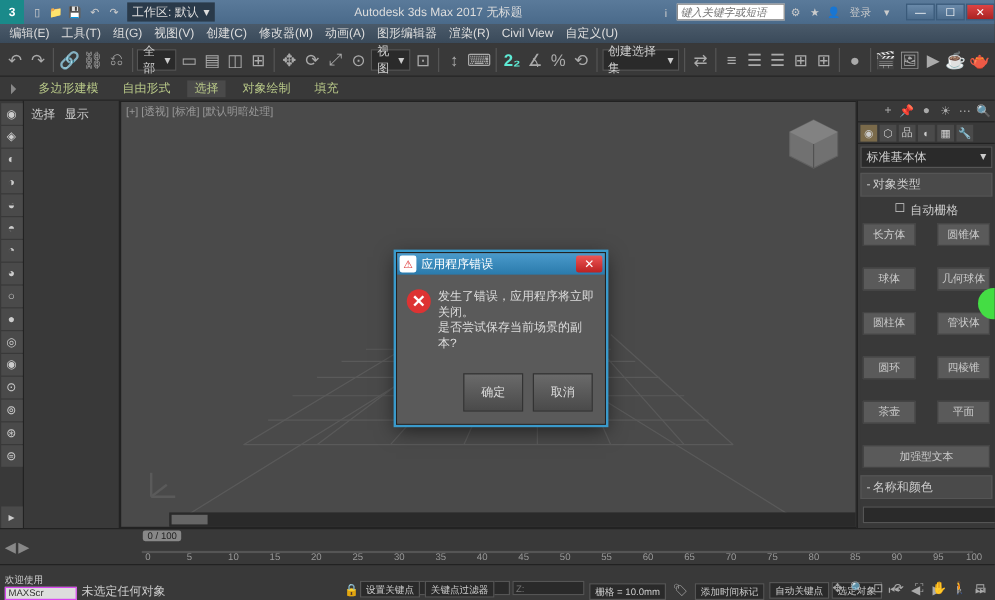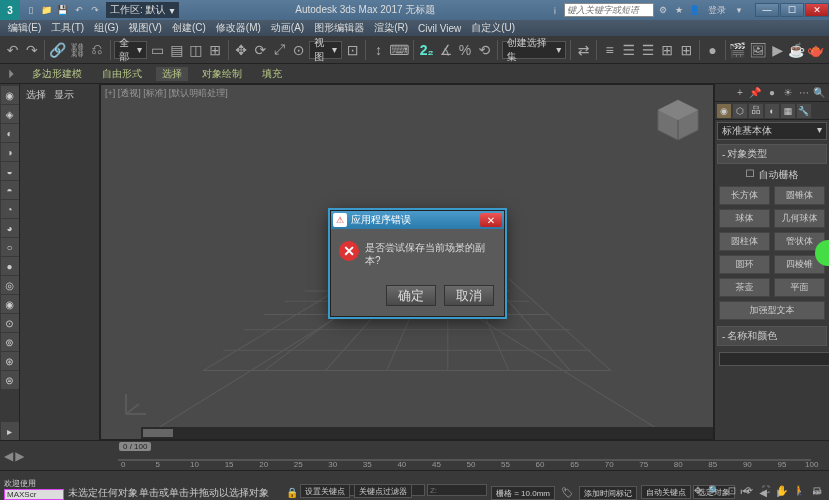"长方体" .rp-btn-grid { gap: 4px -> 18px }
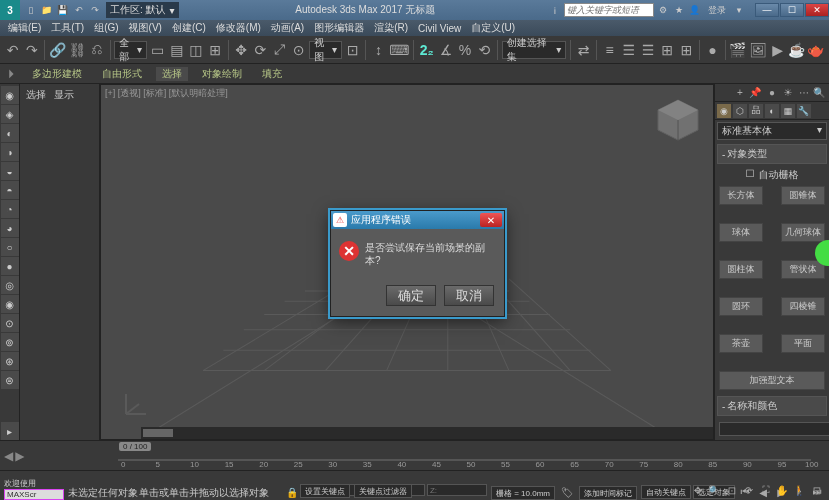"发生了错误，应用程序将立即关闭。" div { html: none -> <div>发生了错误，应用程序将立即关闭。</div> }
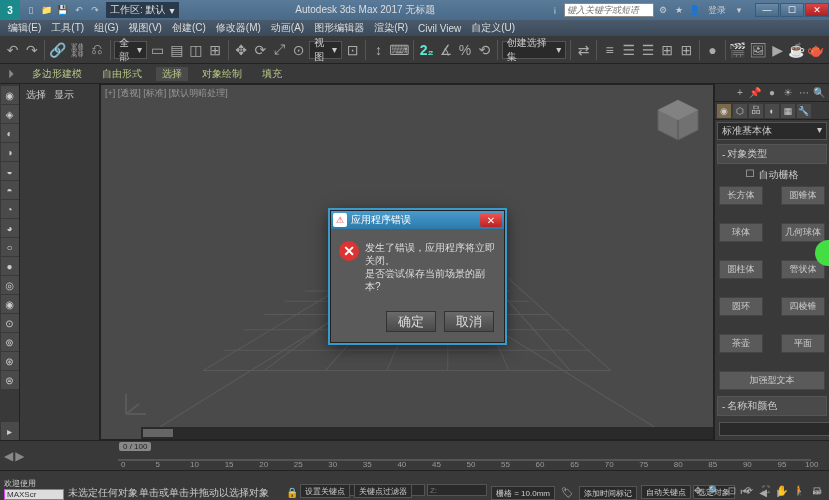"确定" .dlg-btn { font-size: 13px -> 10px; height: 21px -> 32px }
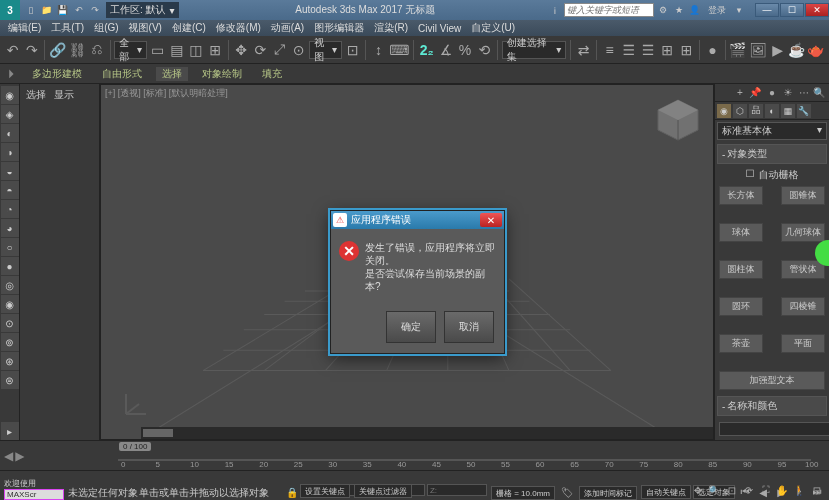"单击或单击并拖动以选择对象" span { html: <span>单击或单击并拖动以选择对象</span> -> none }
